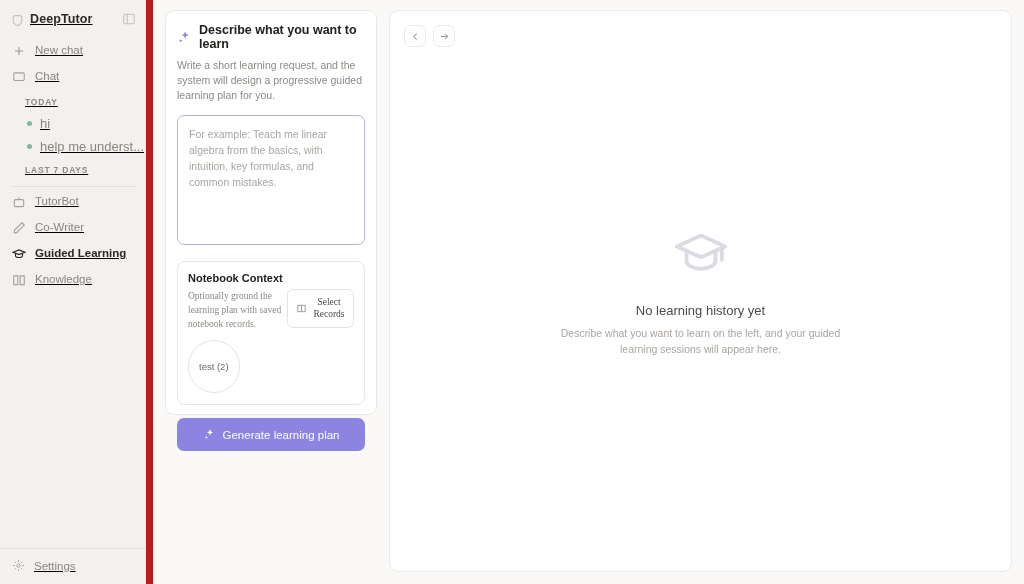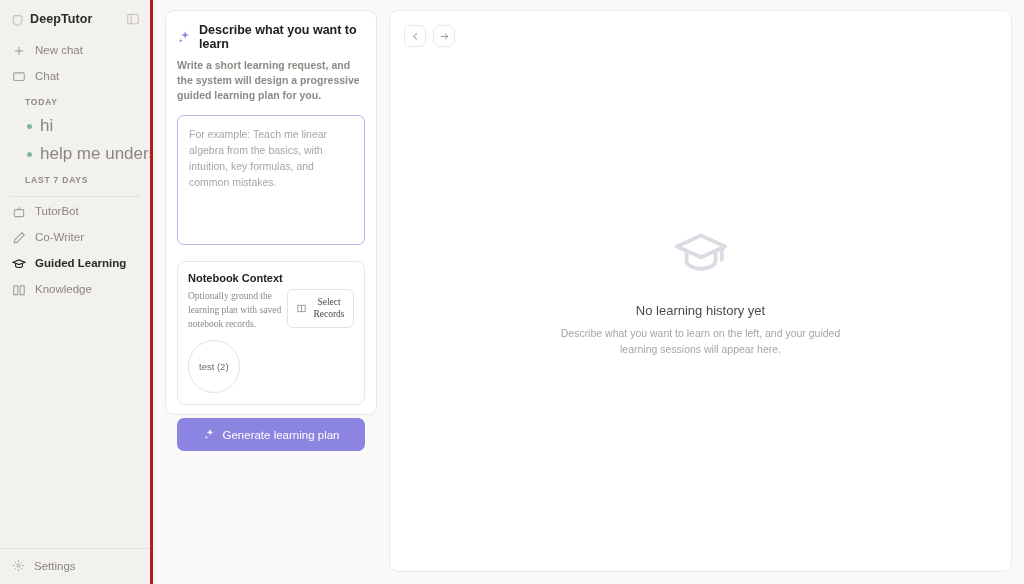"DeepTutor" .sidebar { border-right: 3px solid #b91c1c -> 7px solid #b91c1c; text-decoration: none -> underline }
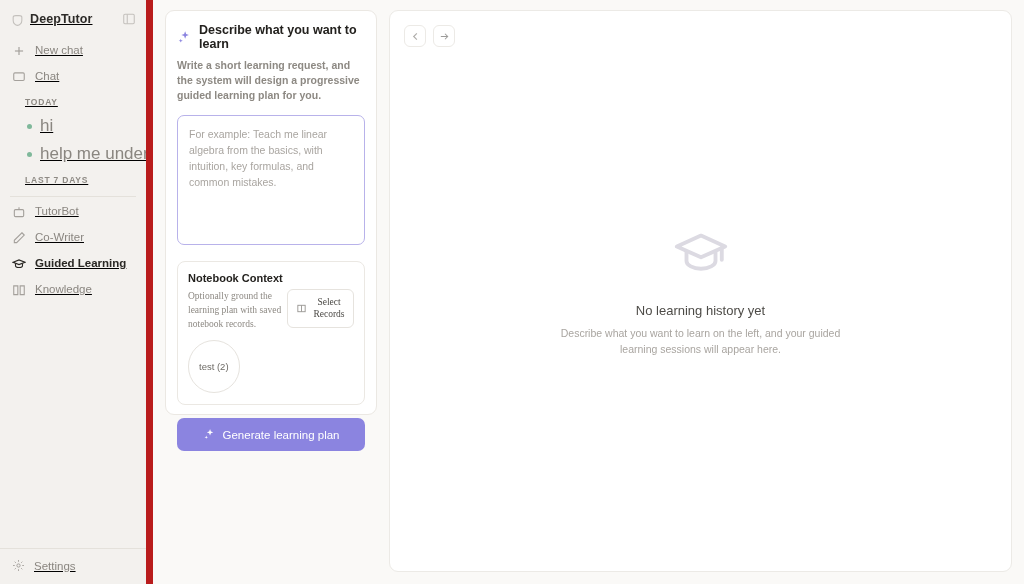"Write a short learning request," .card-desc { font-weight: bold -> none }
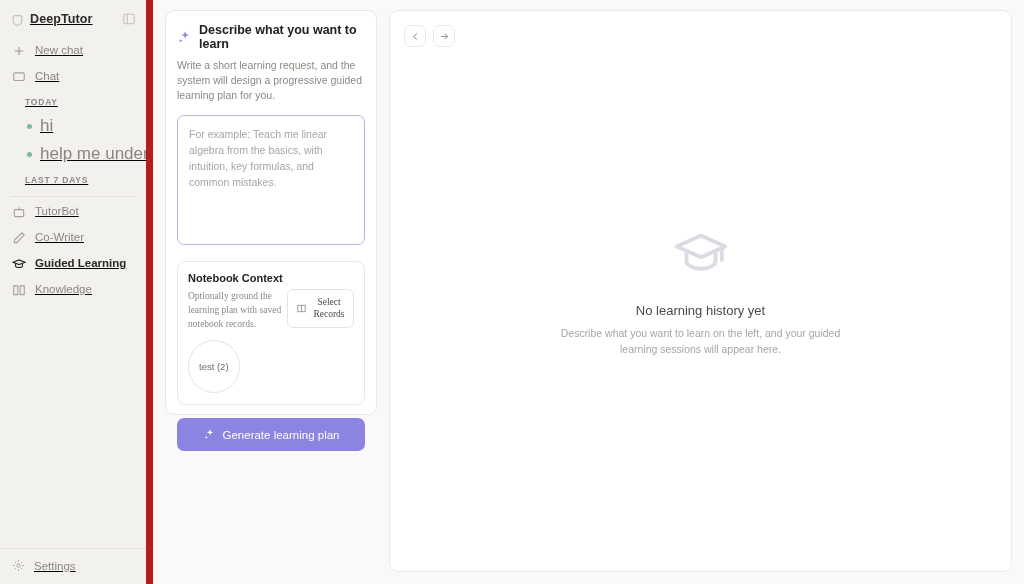"hi" .chat-row { font-size: 17px -> 13px }
